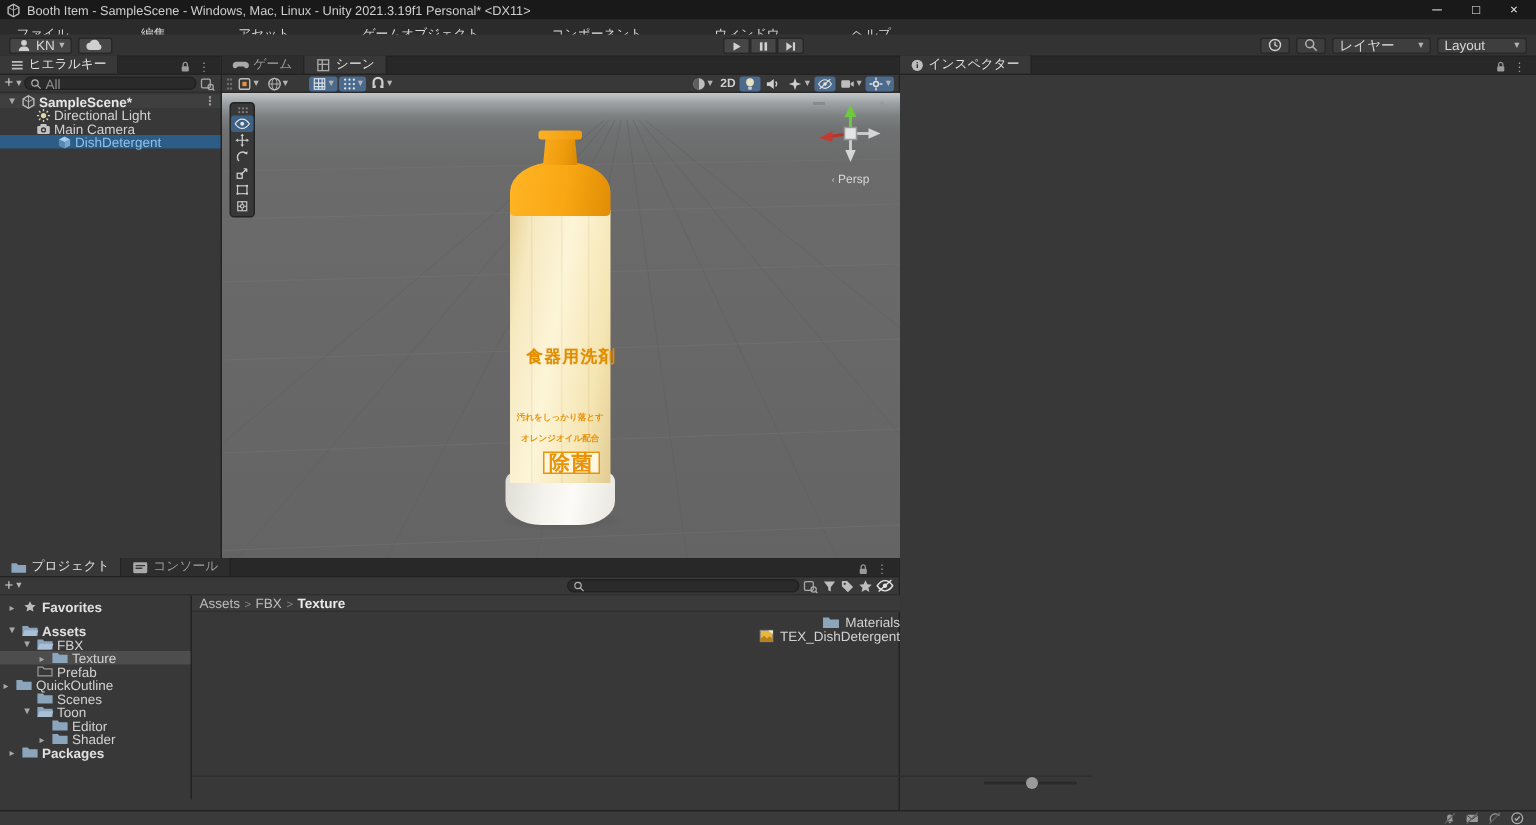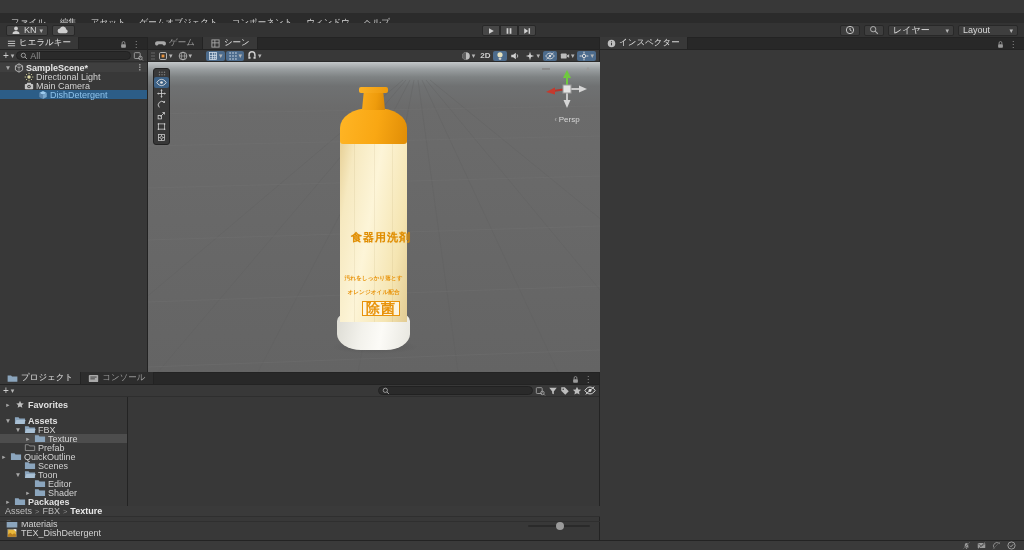"Booth Item - SampleScene -" div.titlebar { html: none -> <div> <span> <svg> <path></path> <path></path> </svg> </span> <span>Booth Item - SampleScene - Windows, Mac, Linux - Unity 2021.3.19f1 Personal* &lt;DX11&gt;</span> <div> <span>─</span> <span>□</span> <span>×</span> </div> </div> }
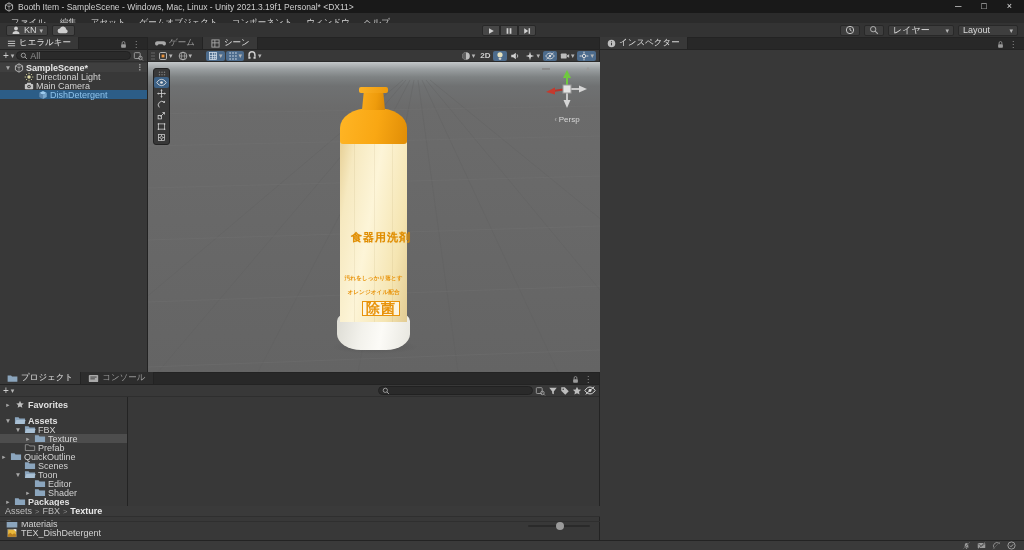"ファイル" .menubar { gap: none -> 34px }
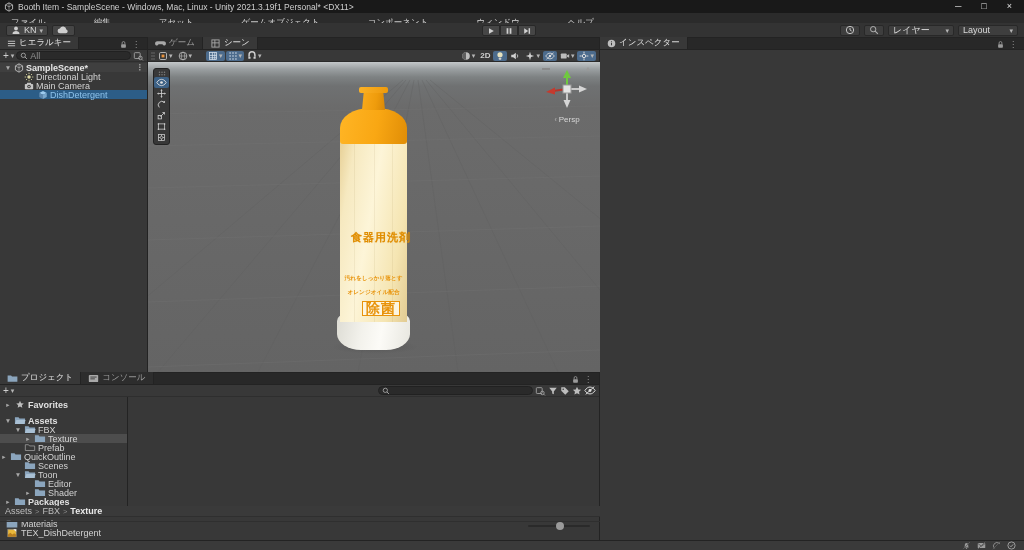"Favorites" .proj-body { flex-direction: column -> none }
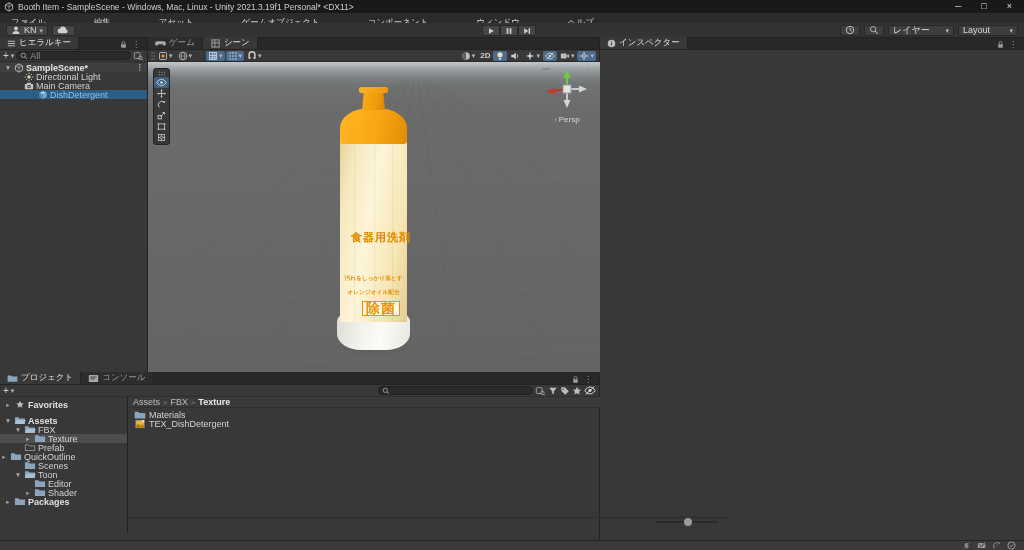"Materials" .citem { justify-content: none -> flex-end }
